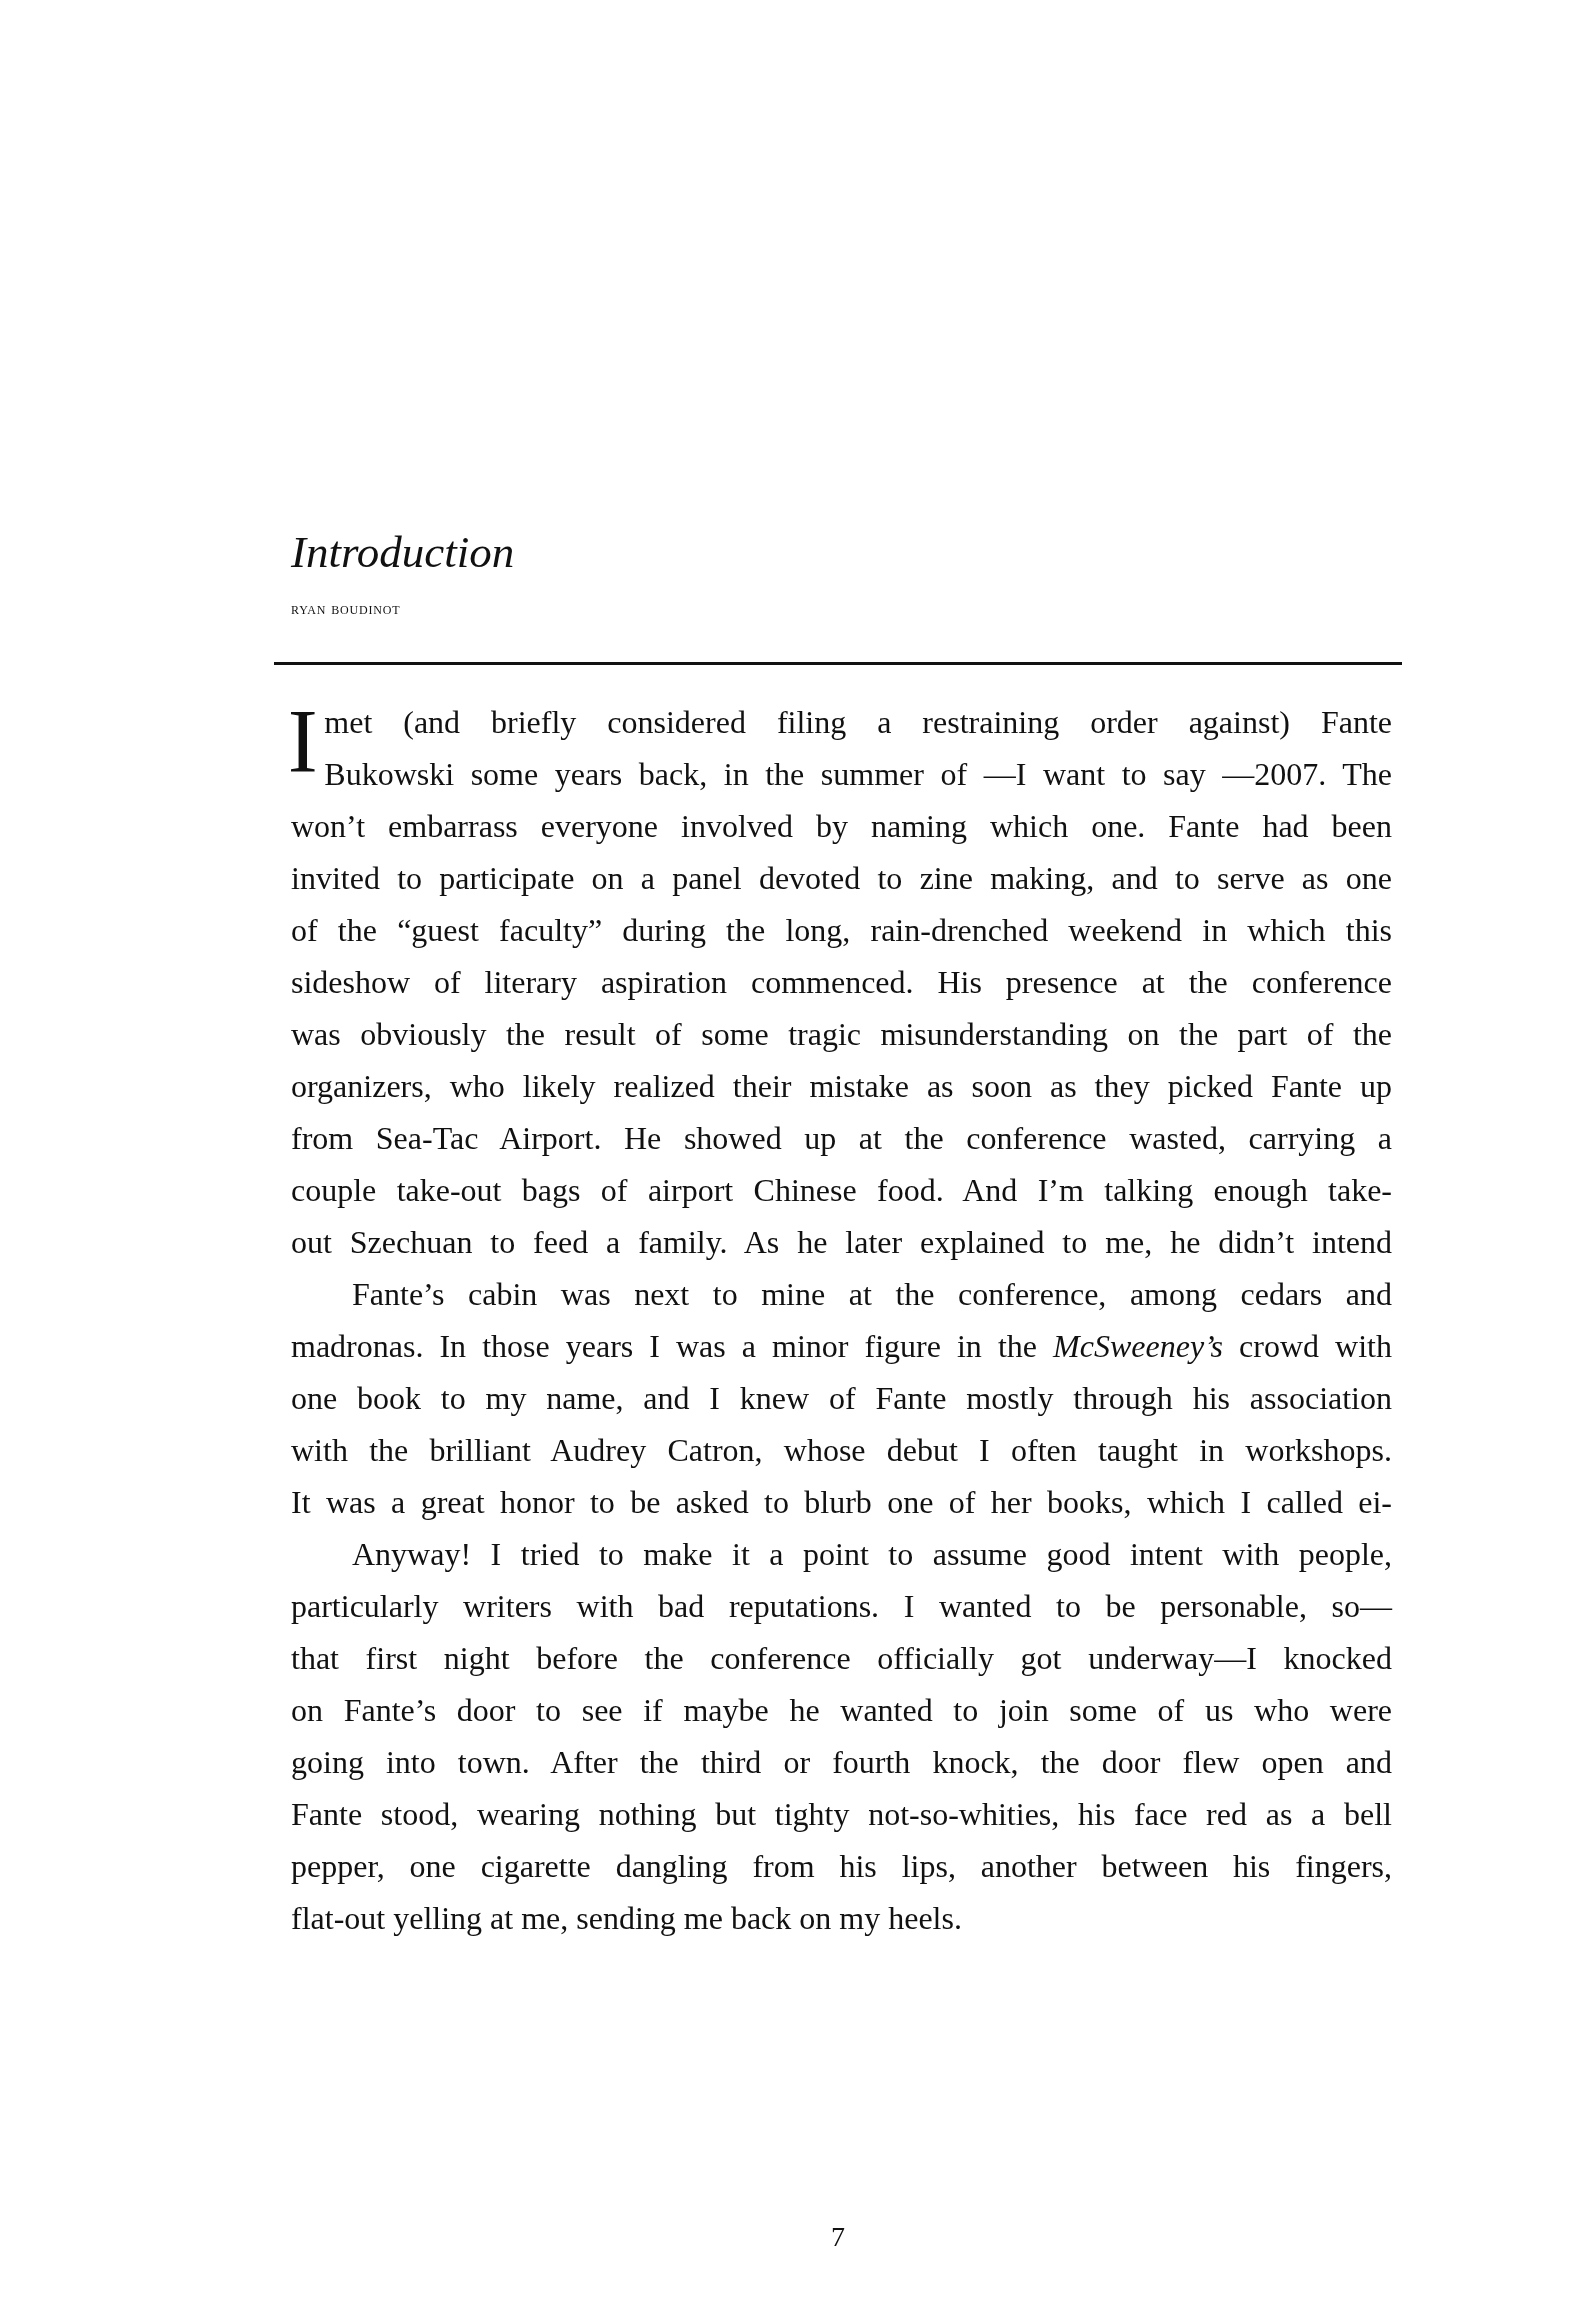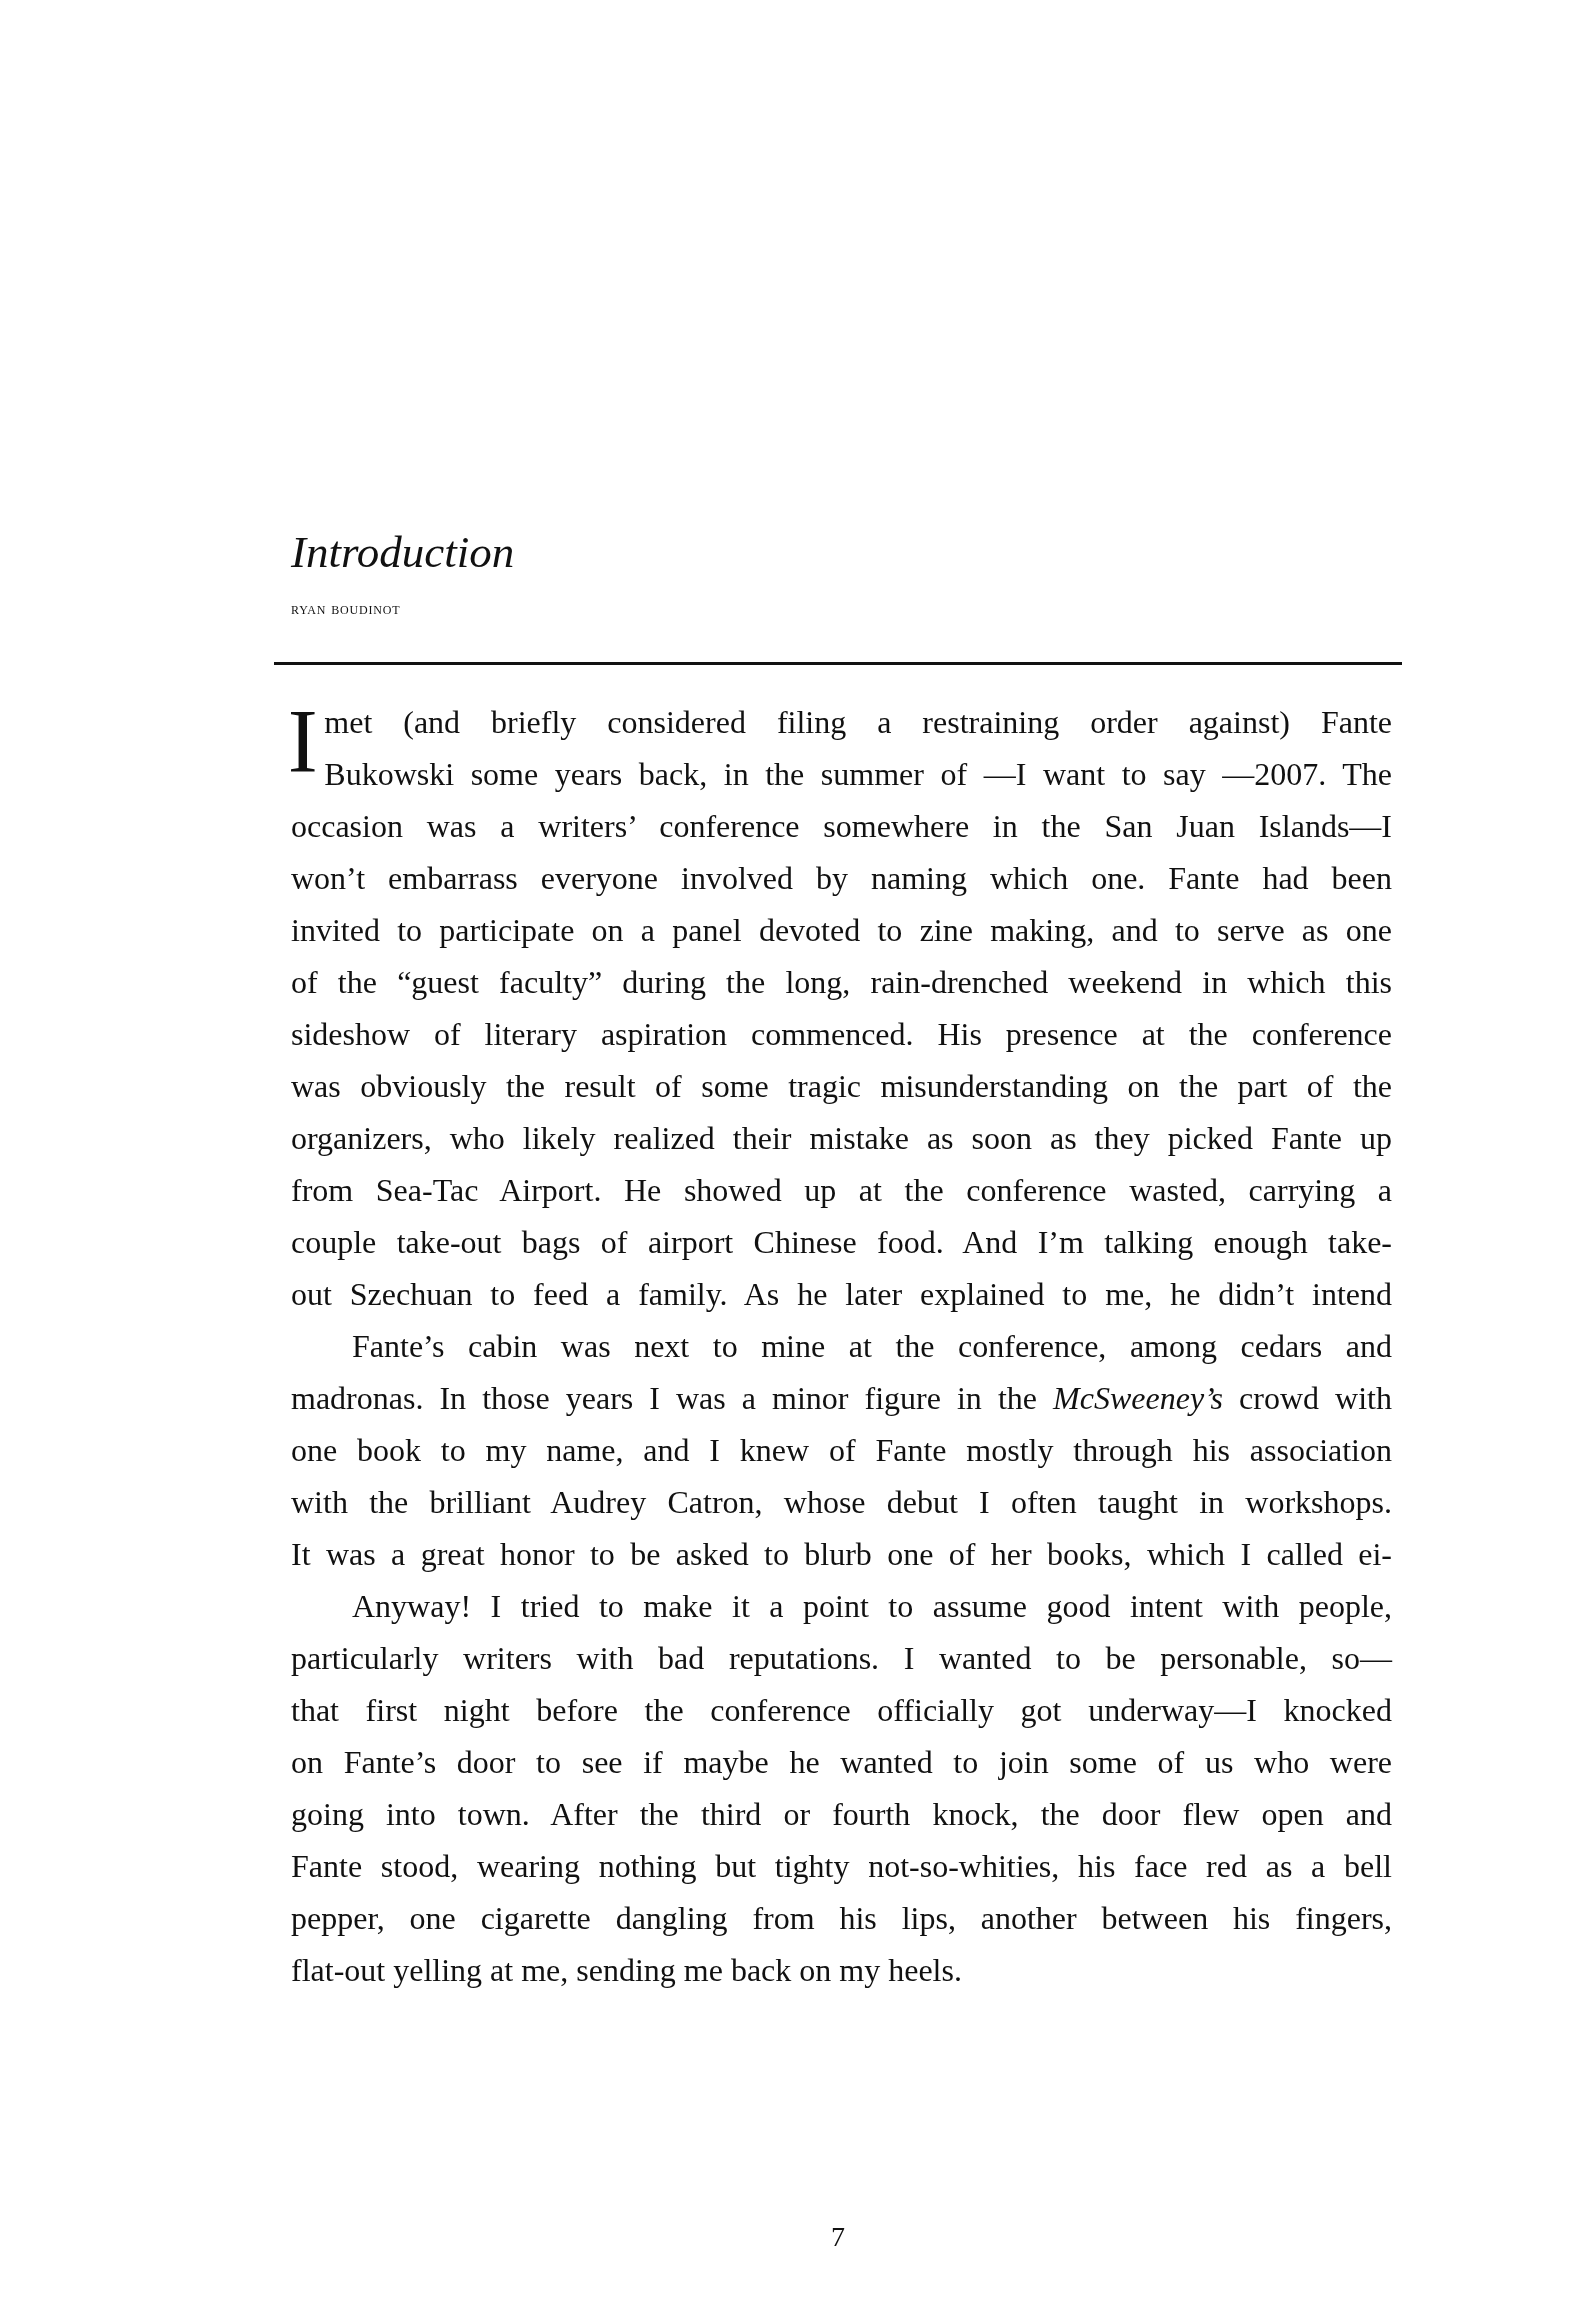"occasion was a writers’ conference" span.line { html: <span>occasion was a writers’ conference somewhere in the San Juan Islands—I</span> -> none }
